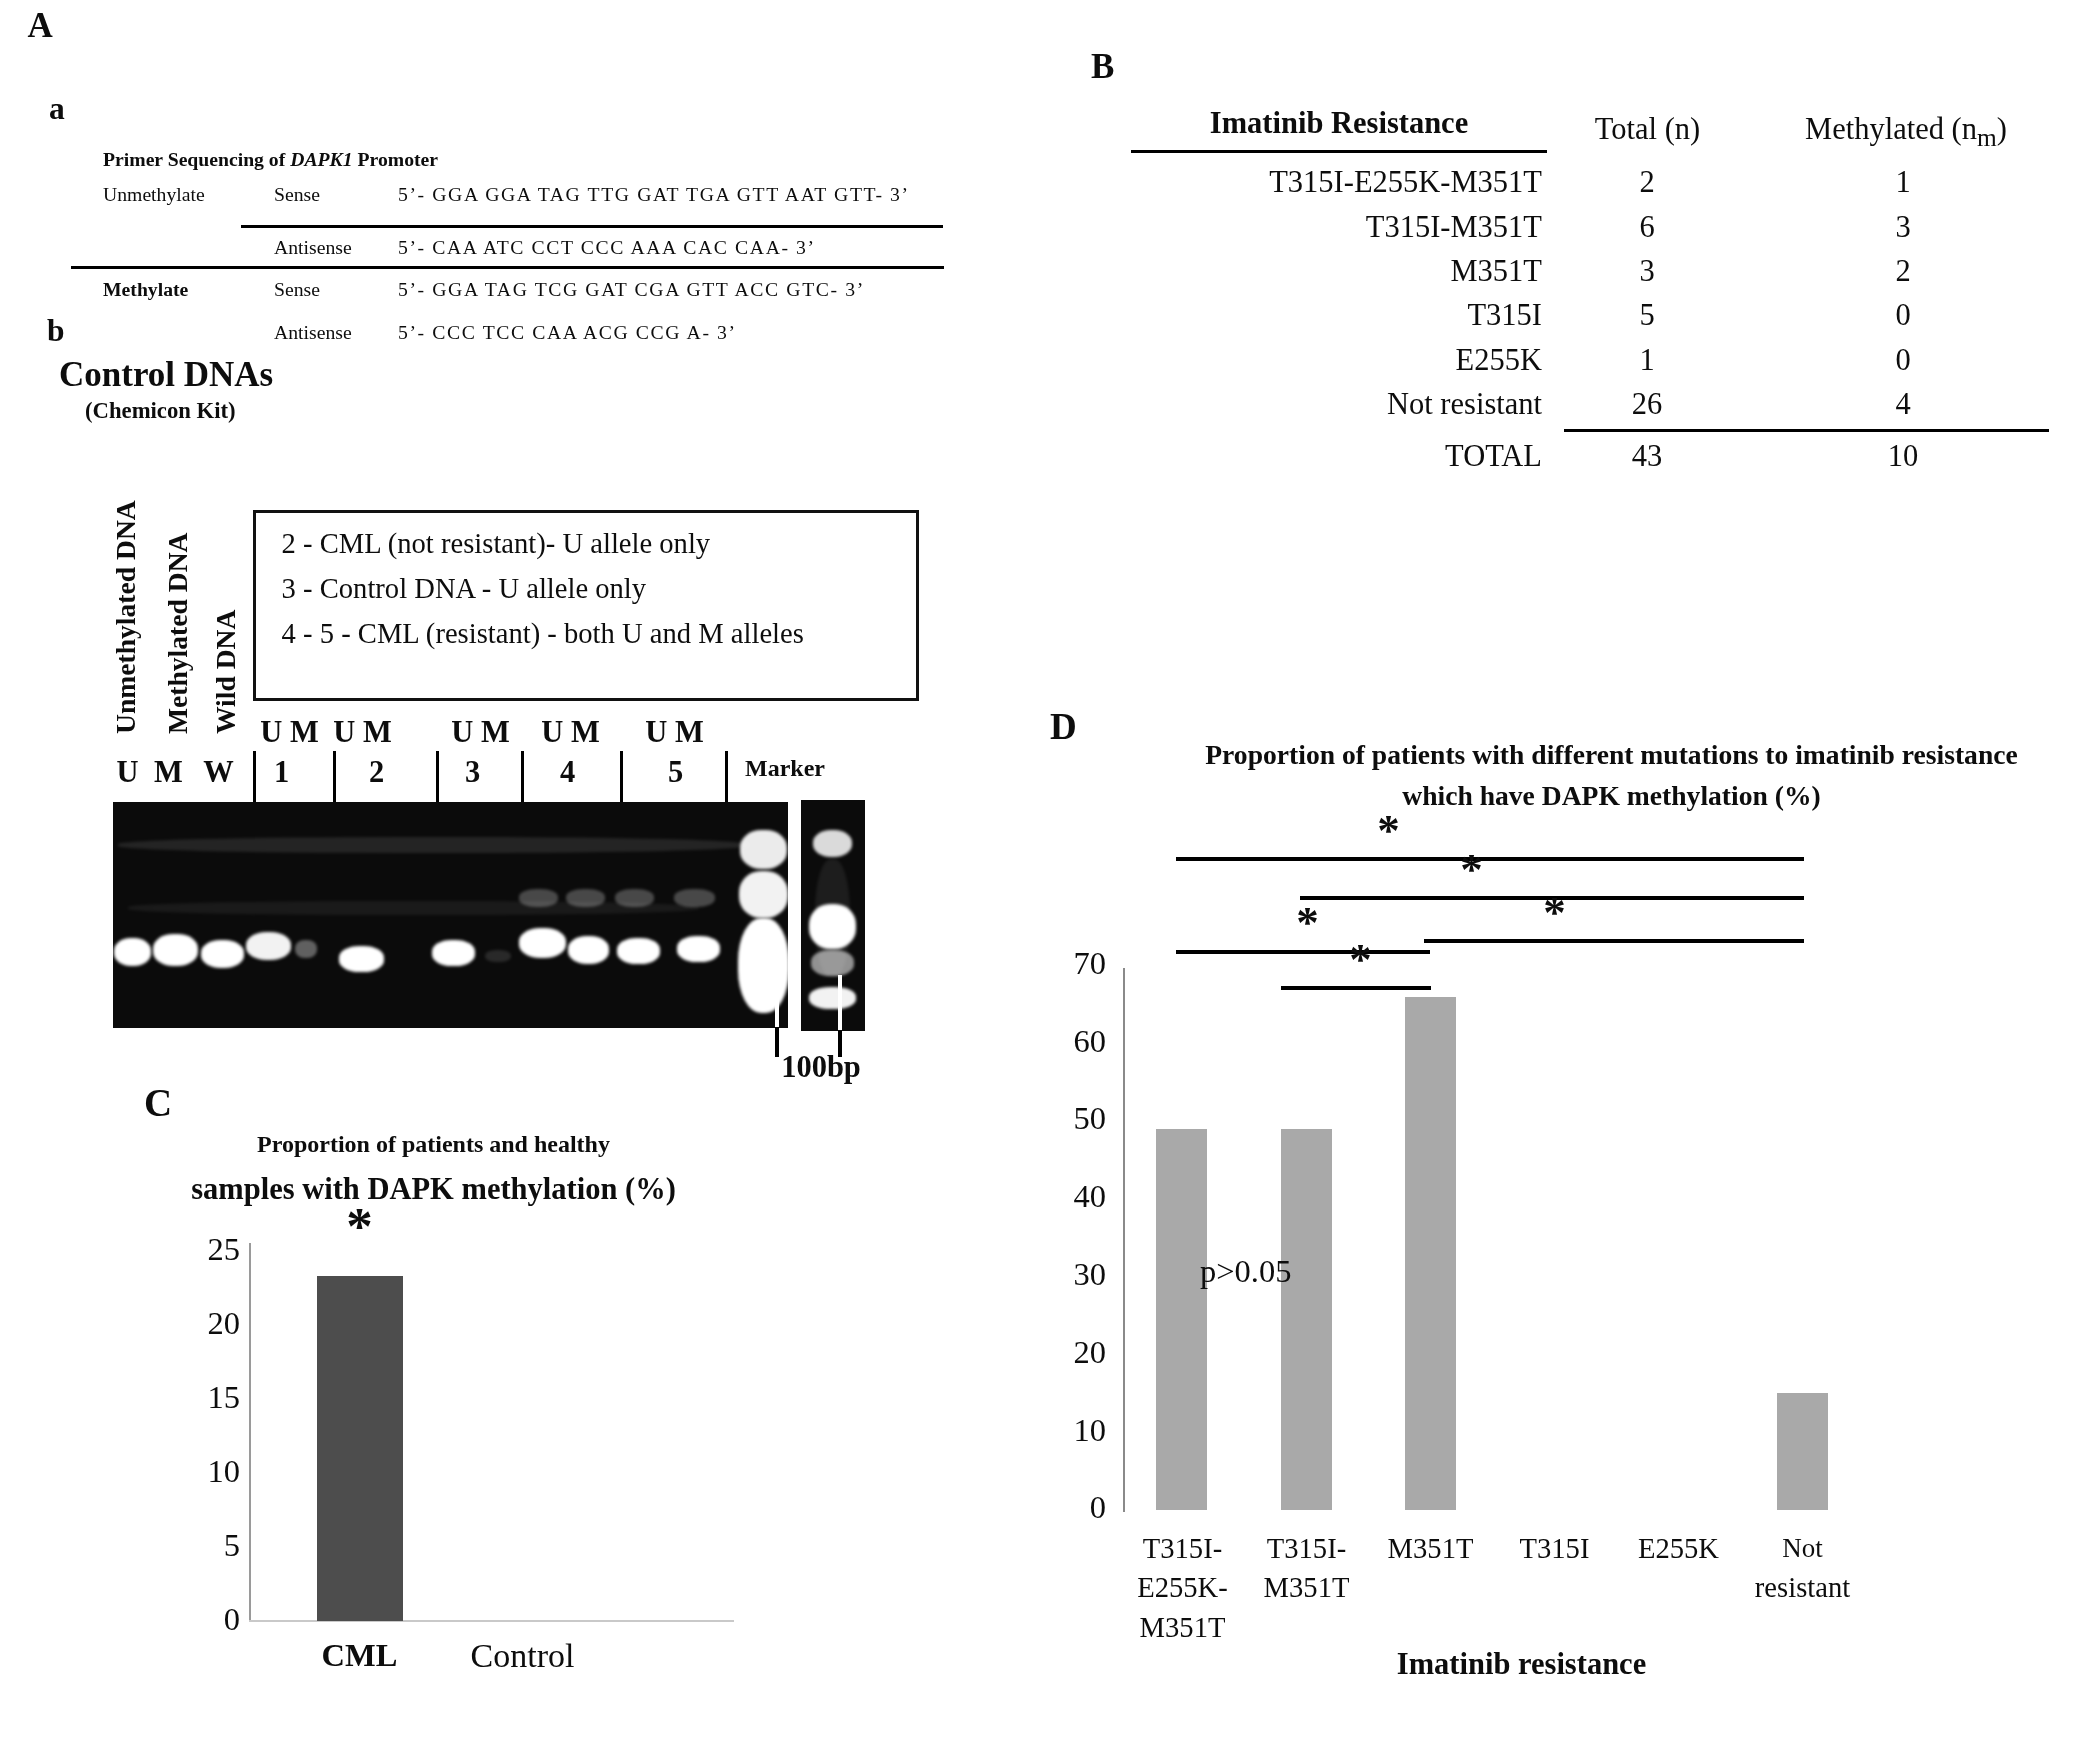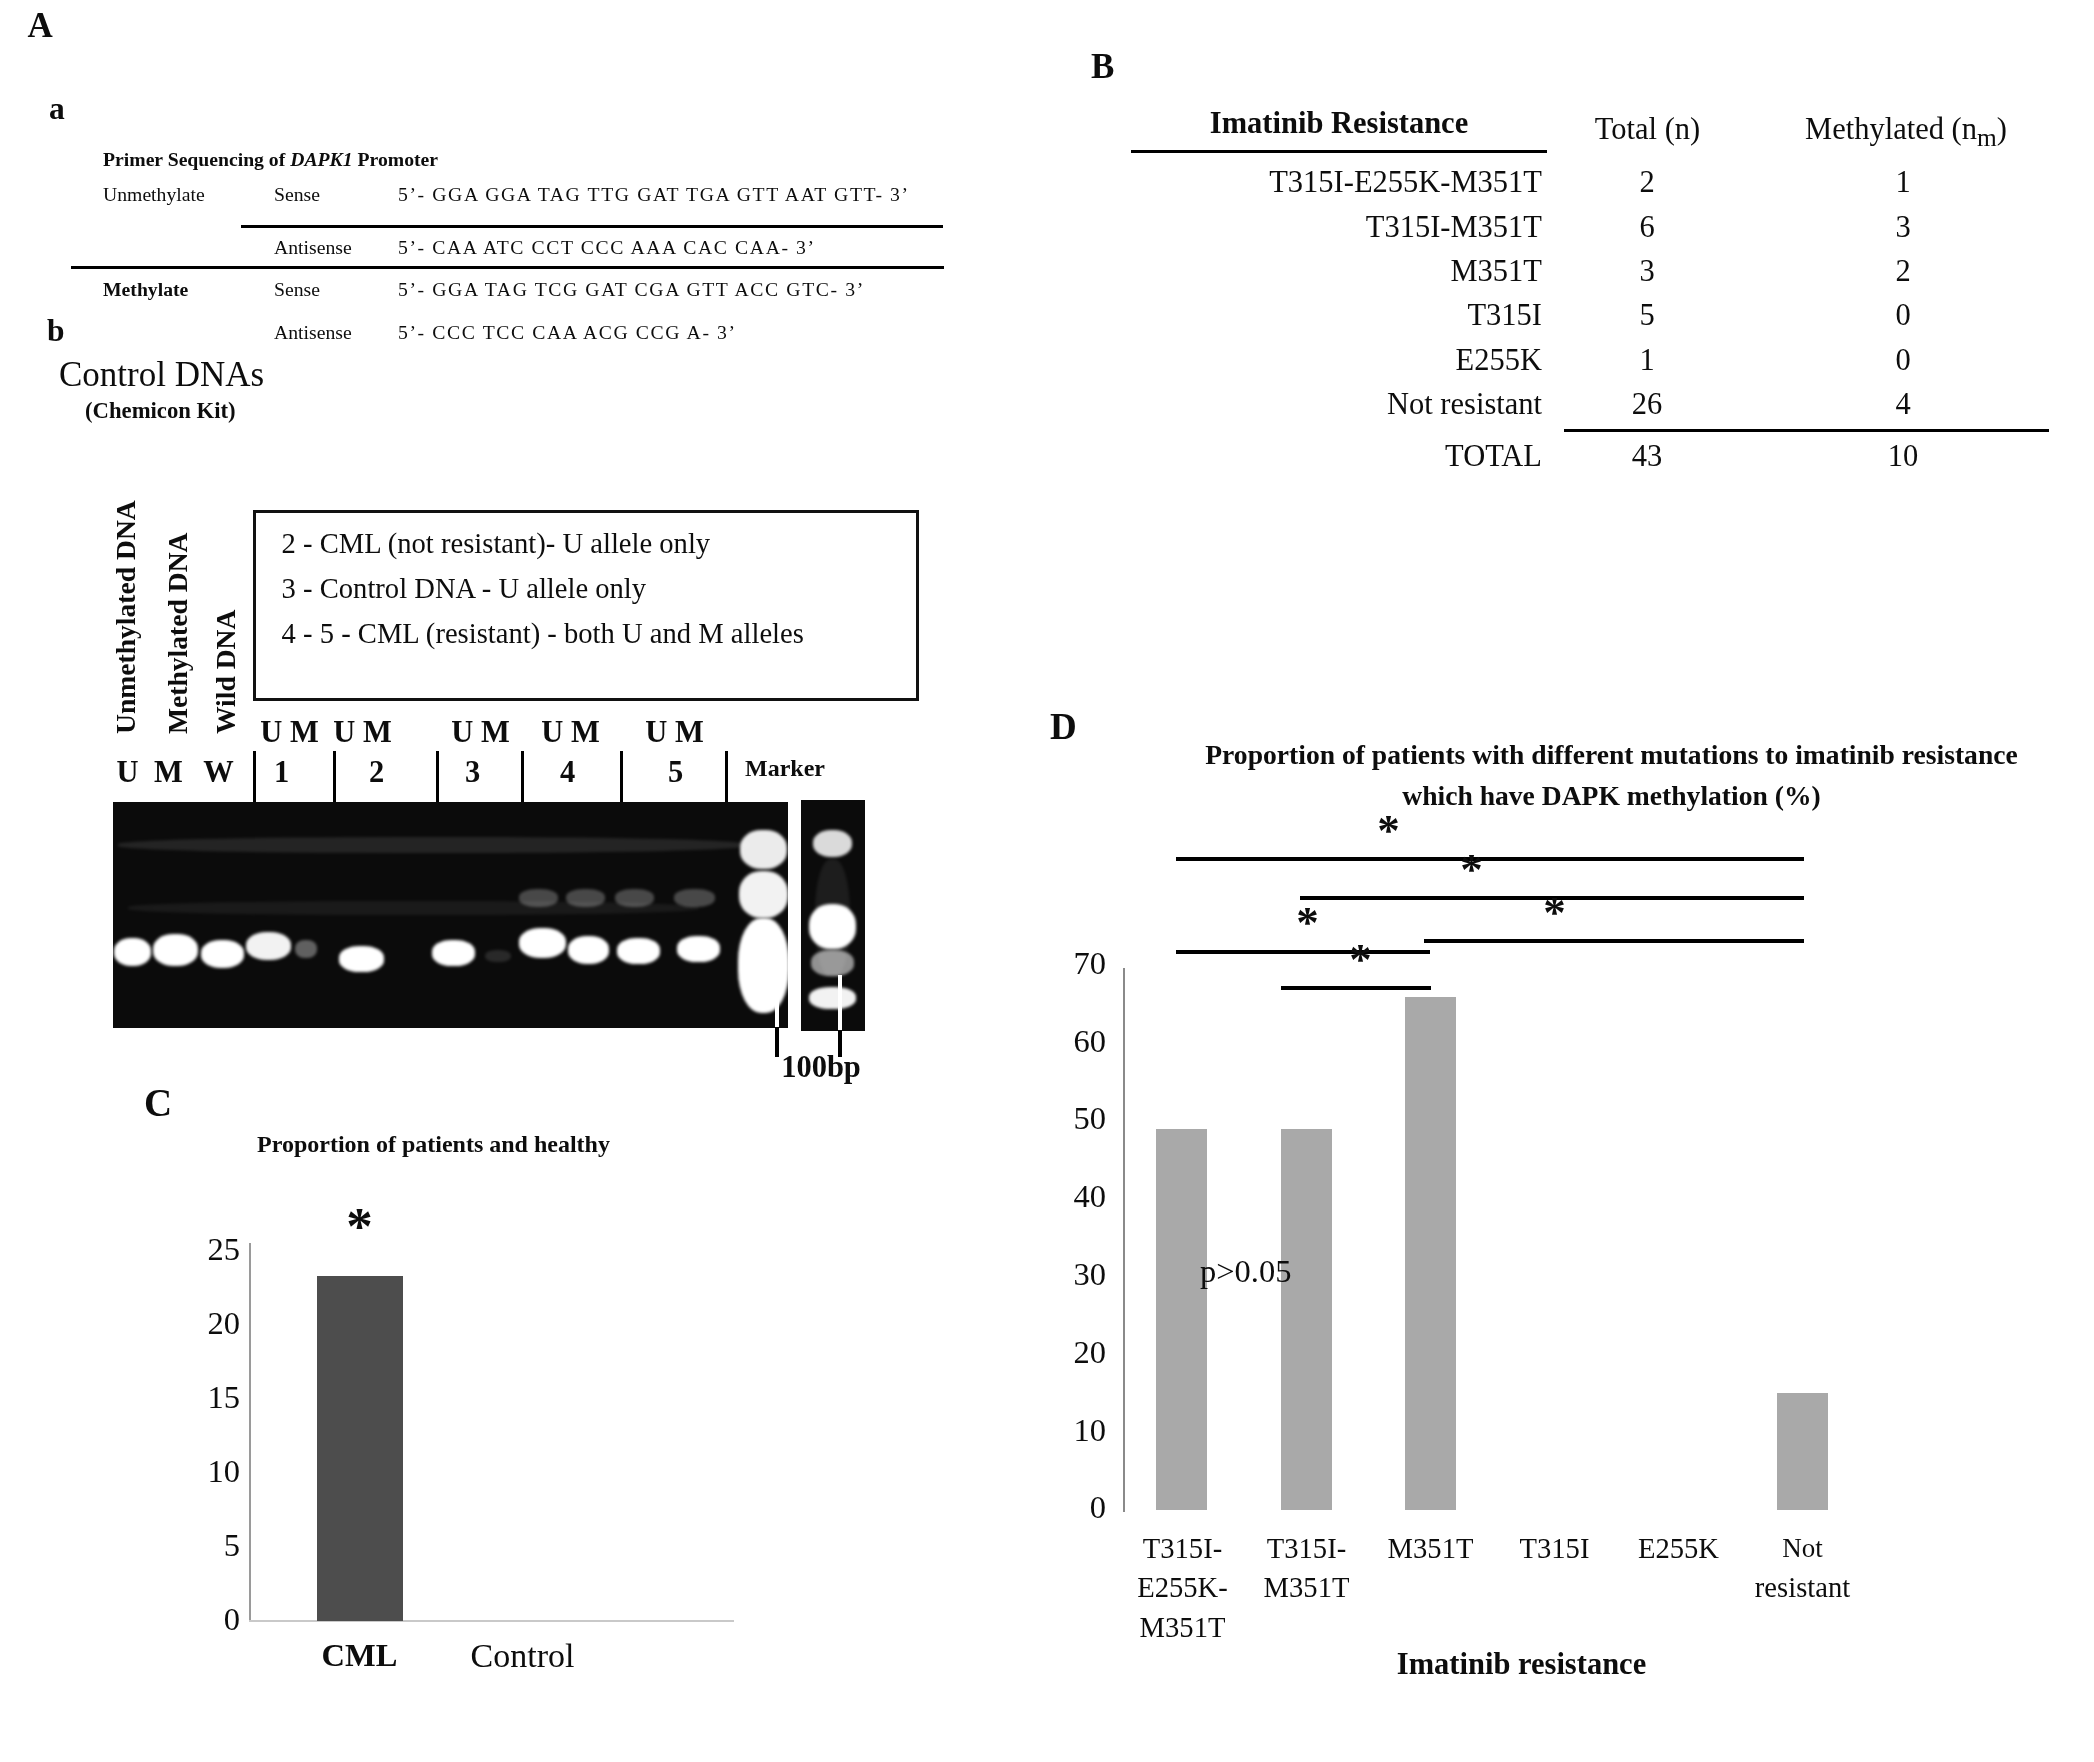"Control DNAs" div.abs { font-weight: 400 -> 700 }
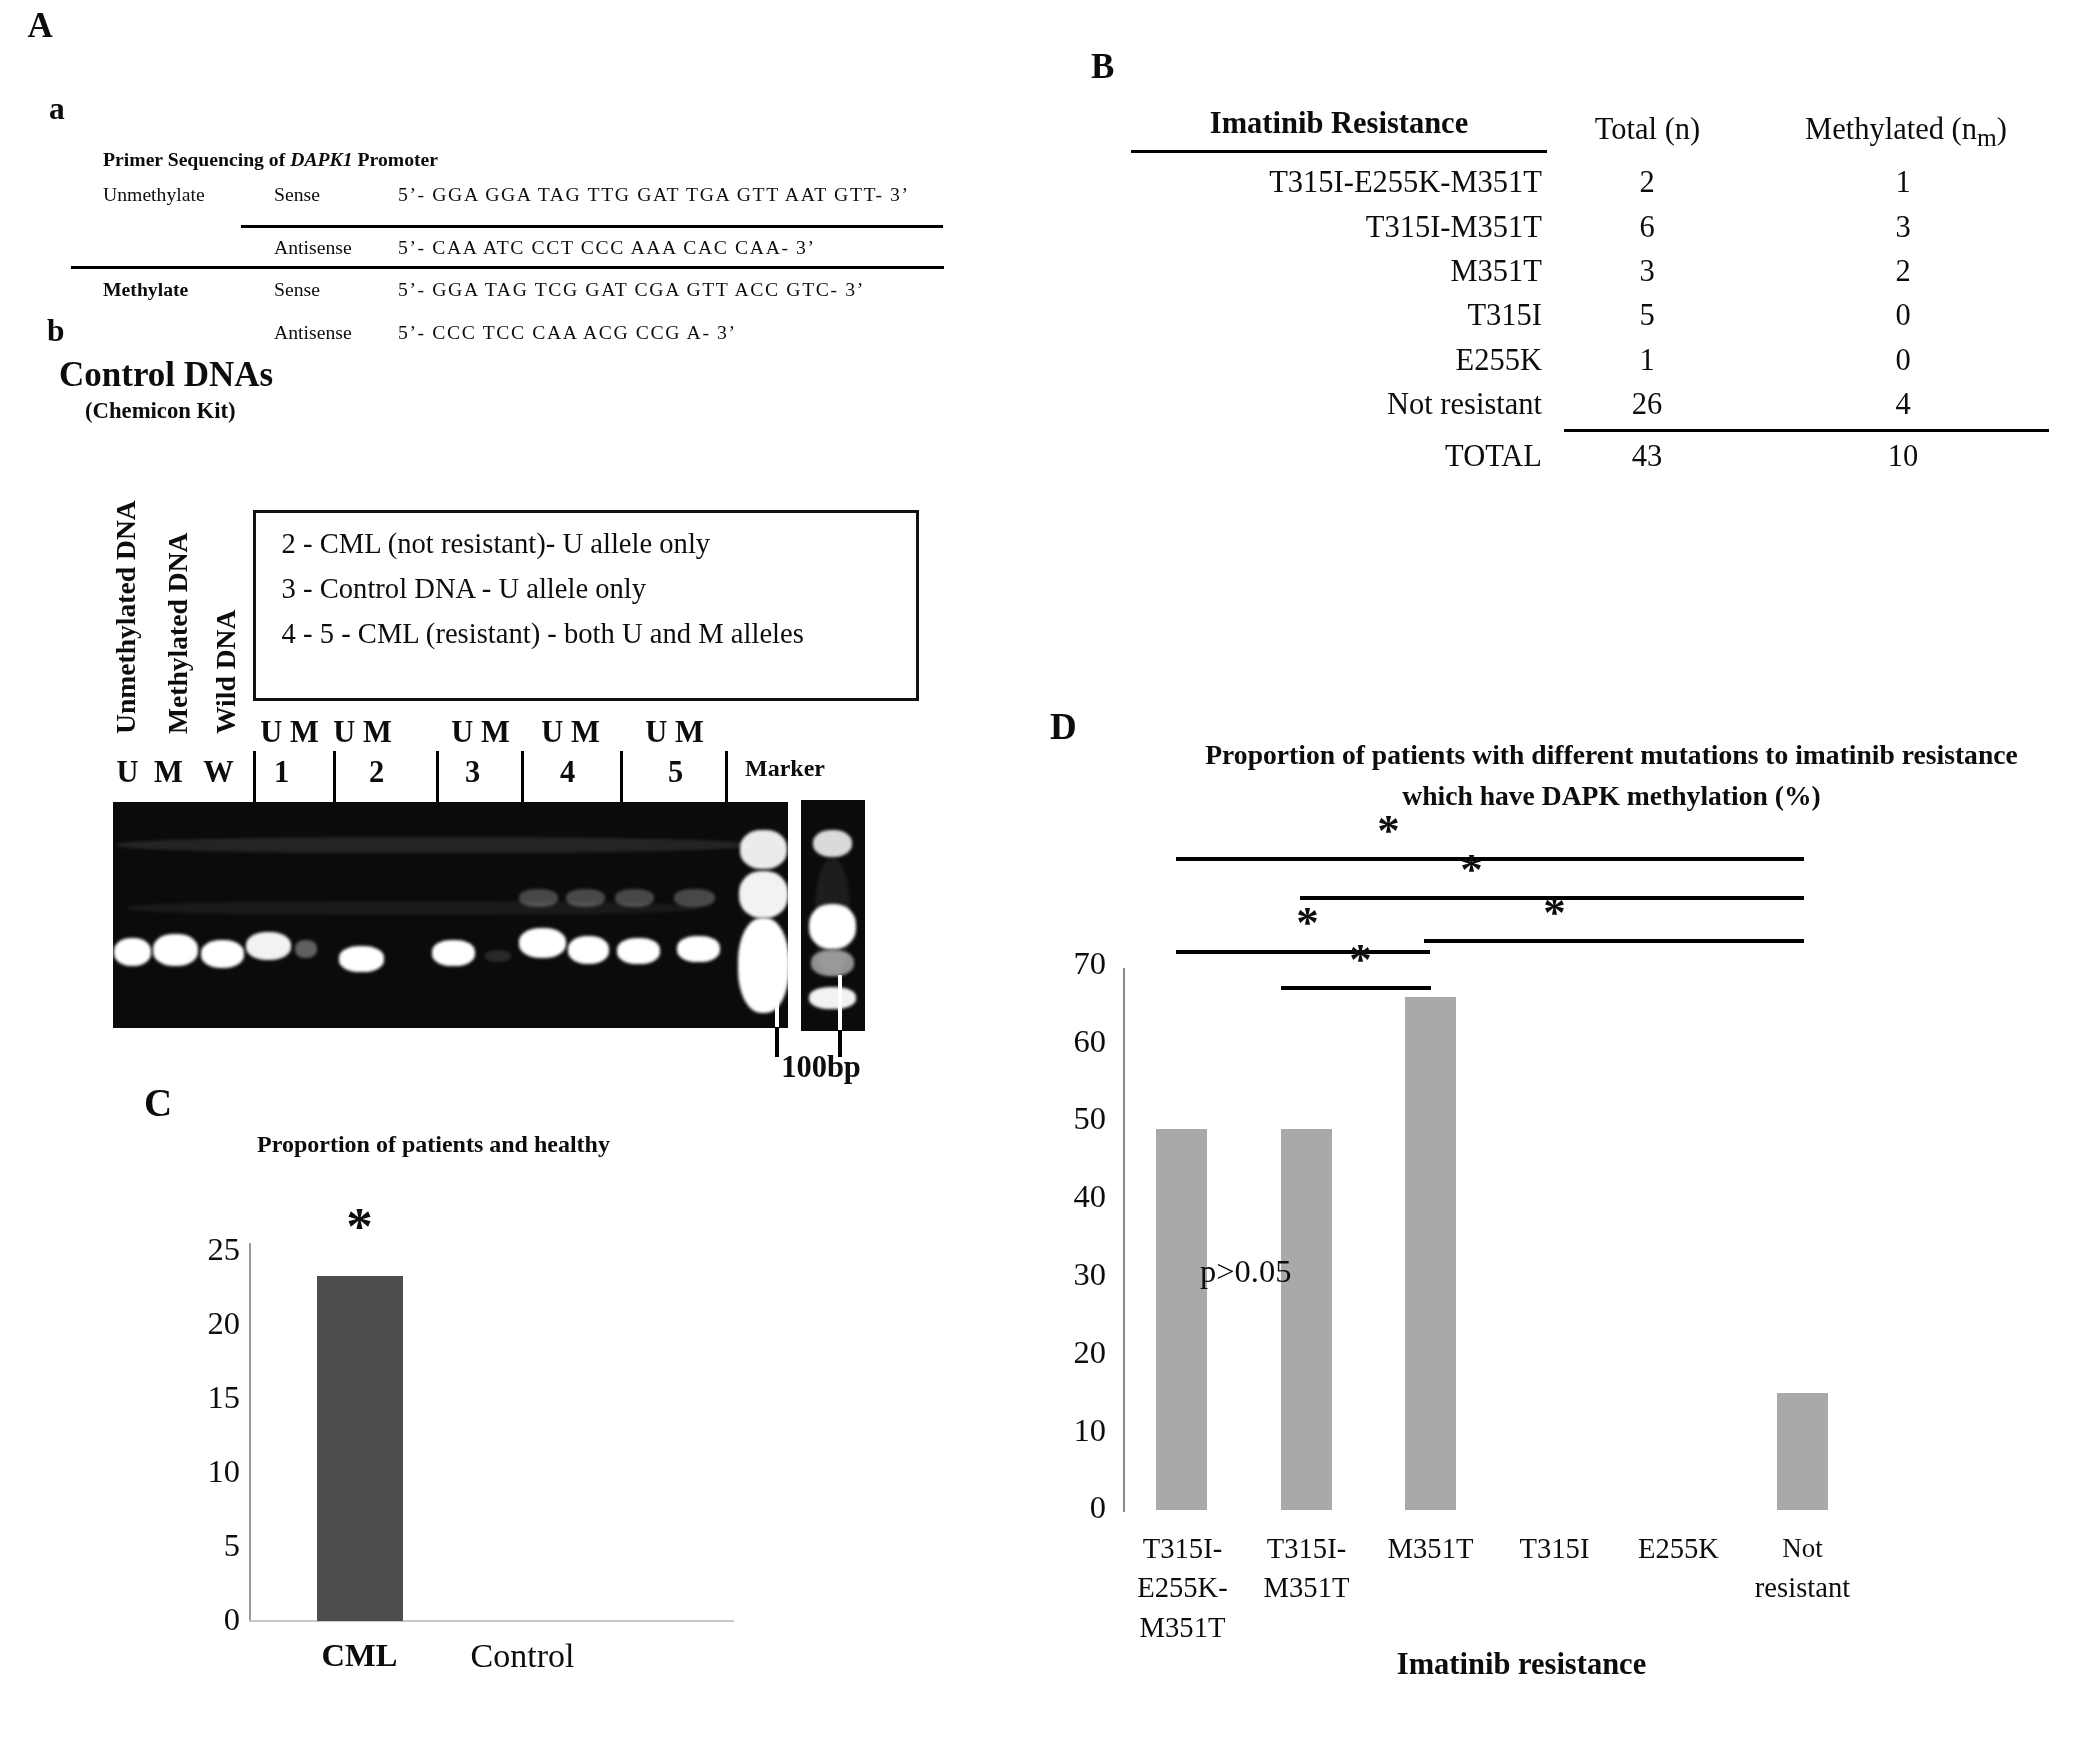"samples with DAPK methylation (%)" div.abs { html: none -> <div>samples with DAPK methylation (%)</div> }
